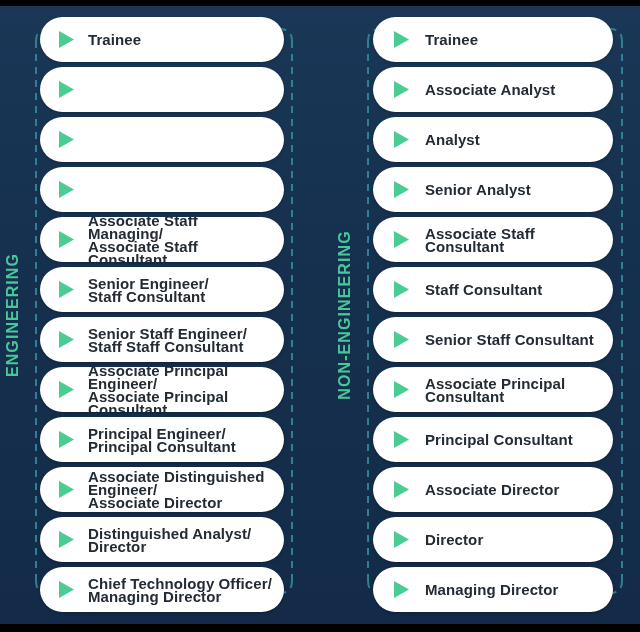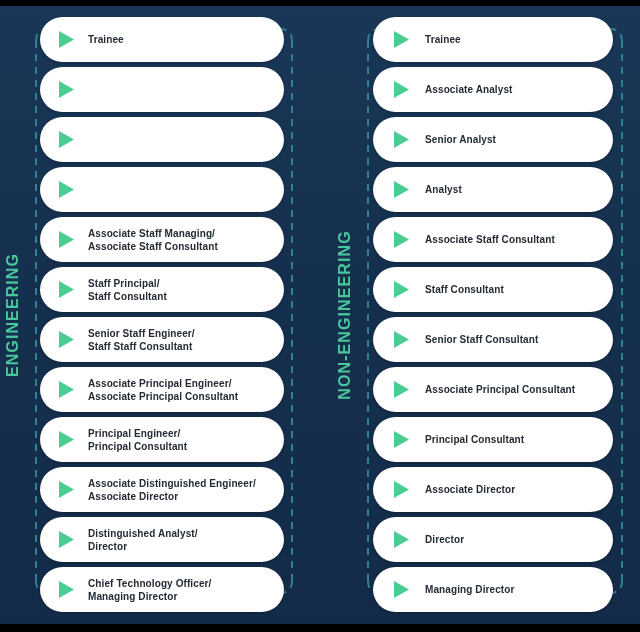"Trainee" .role-label { font-size: 10px -> 15px }
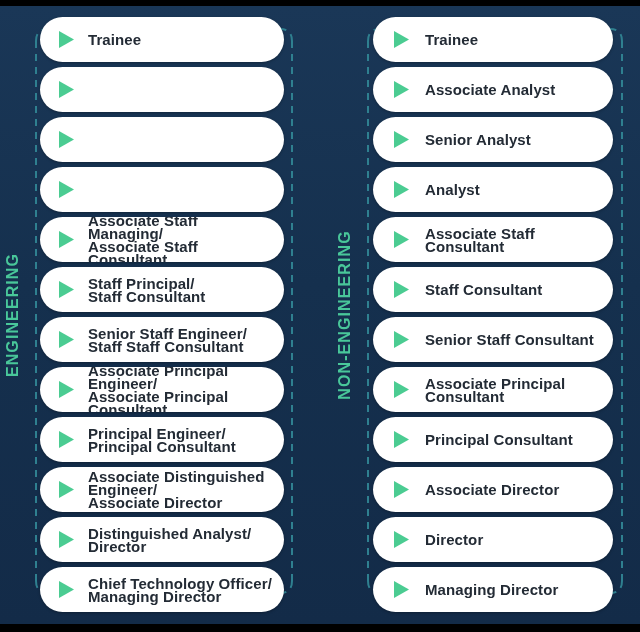"Senior Analyst" div.role-card { order: before "Analyst" -> after "Analyst" }
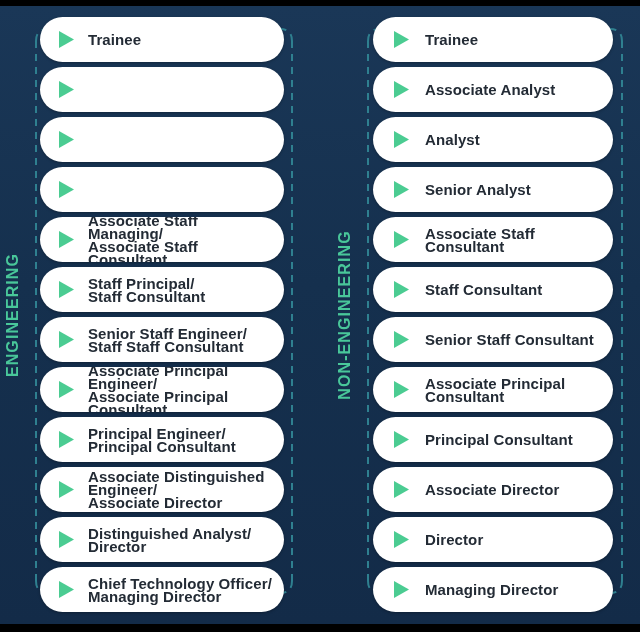"Staff Principal/" span.role-label { text: Staff Principal/ -> Senior Engineer/ }
